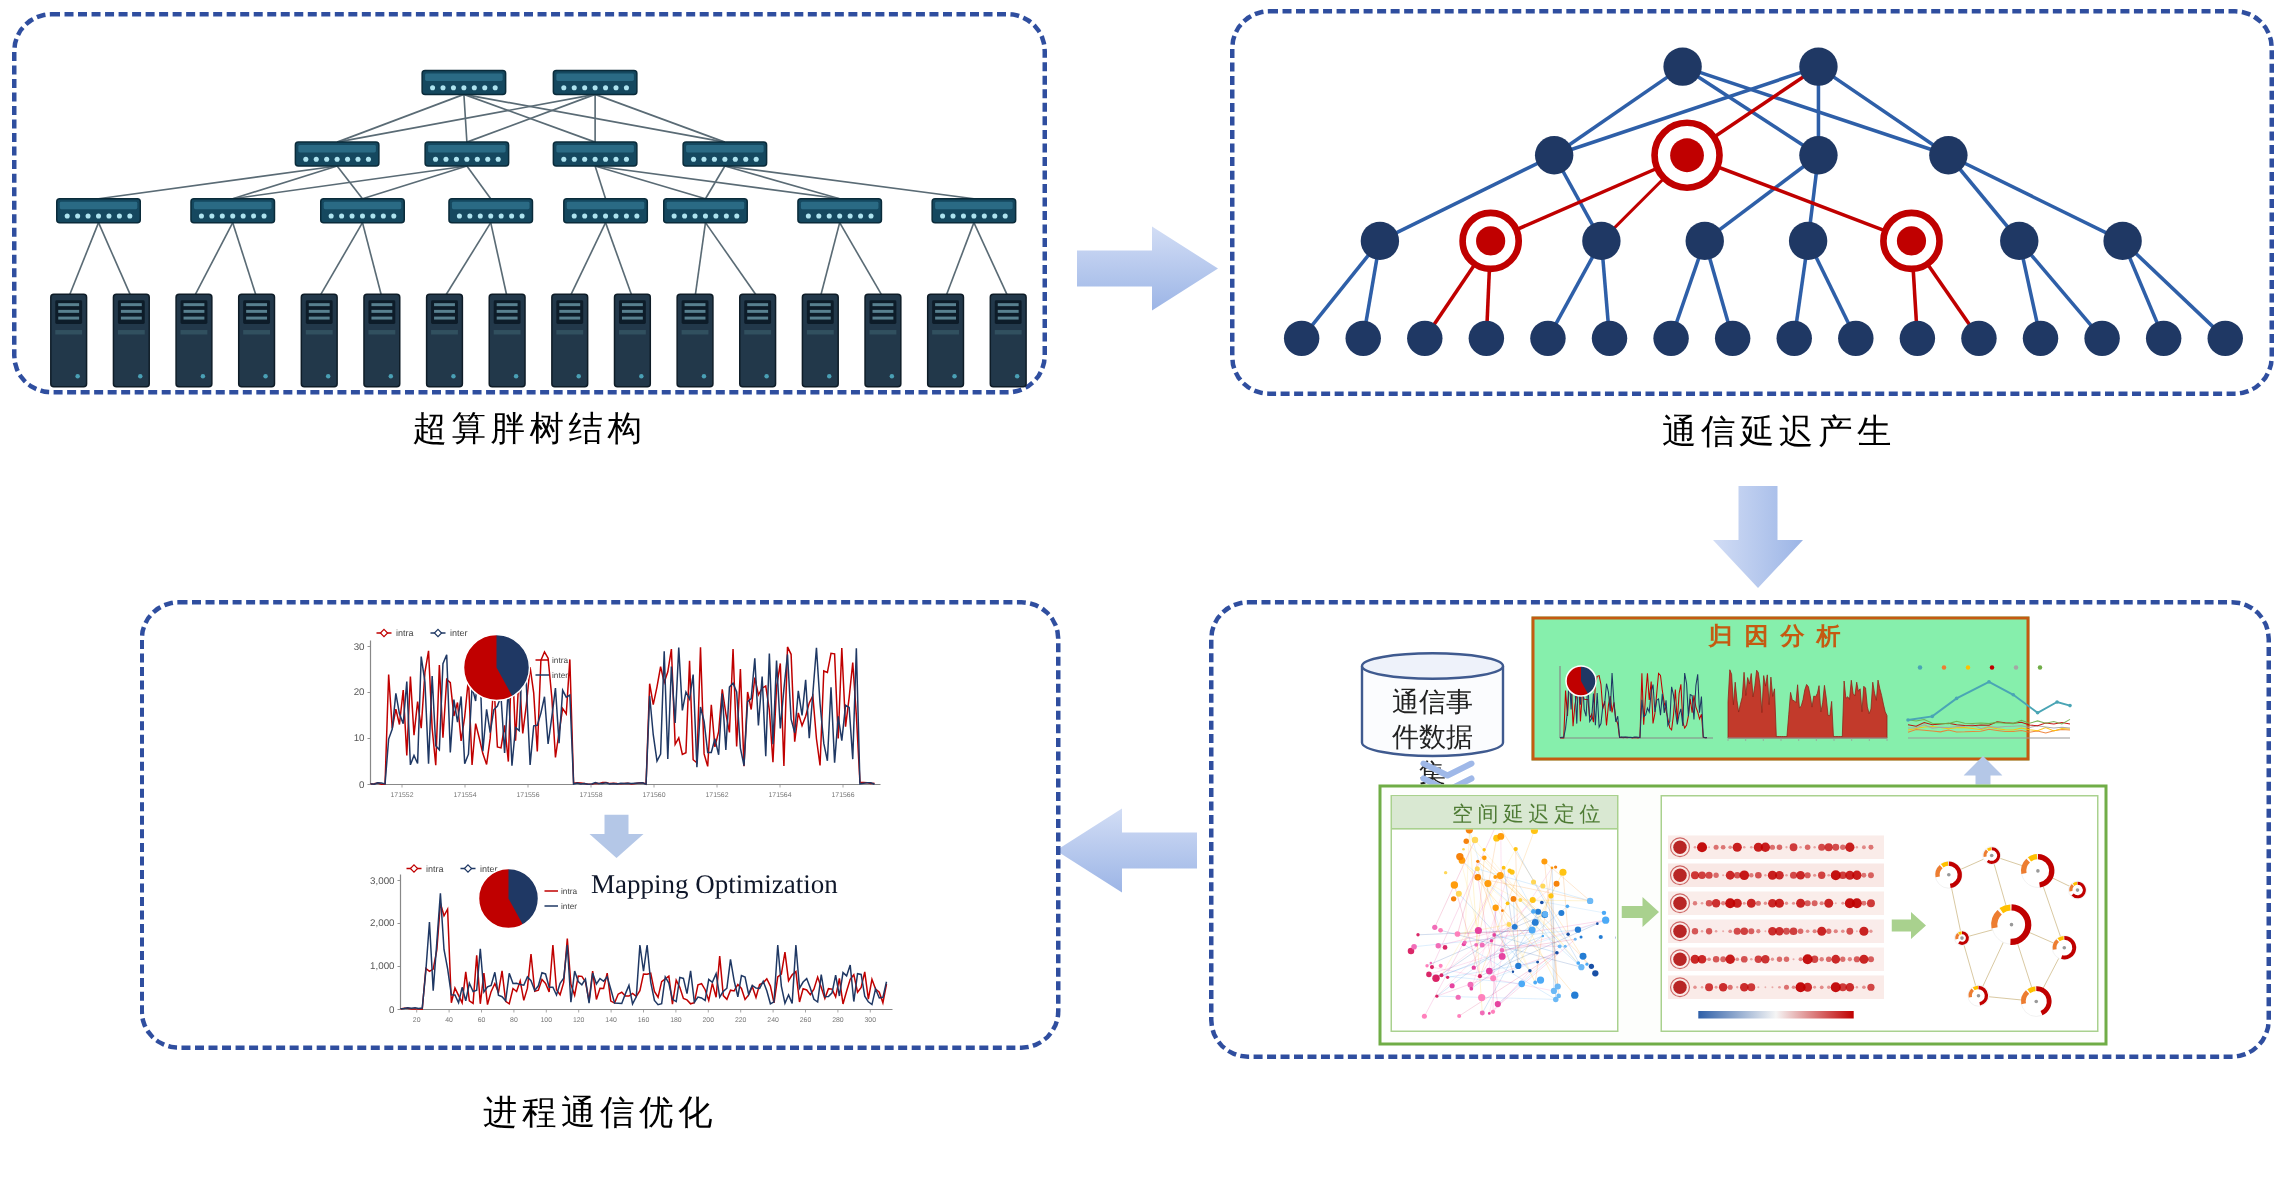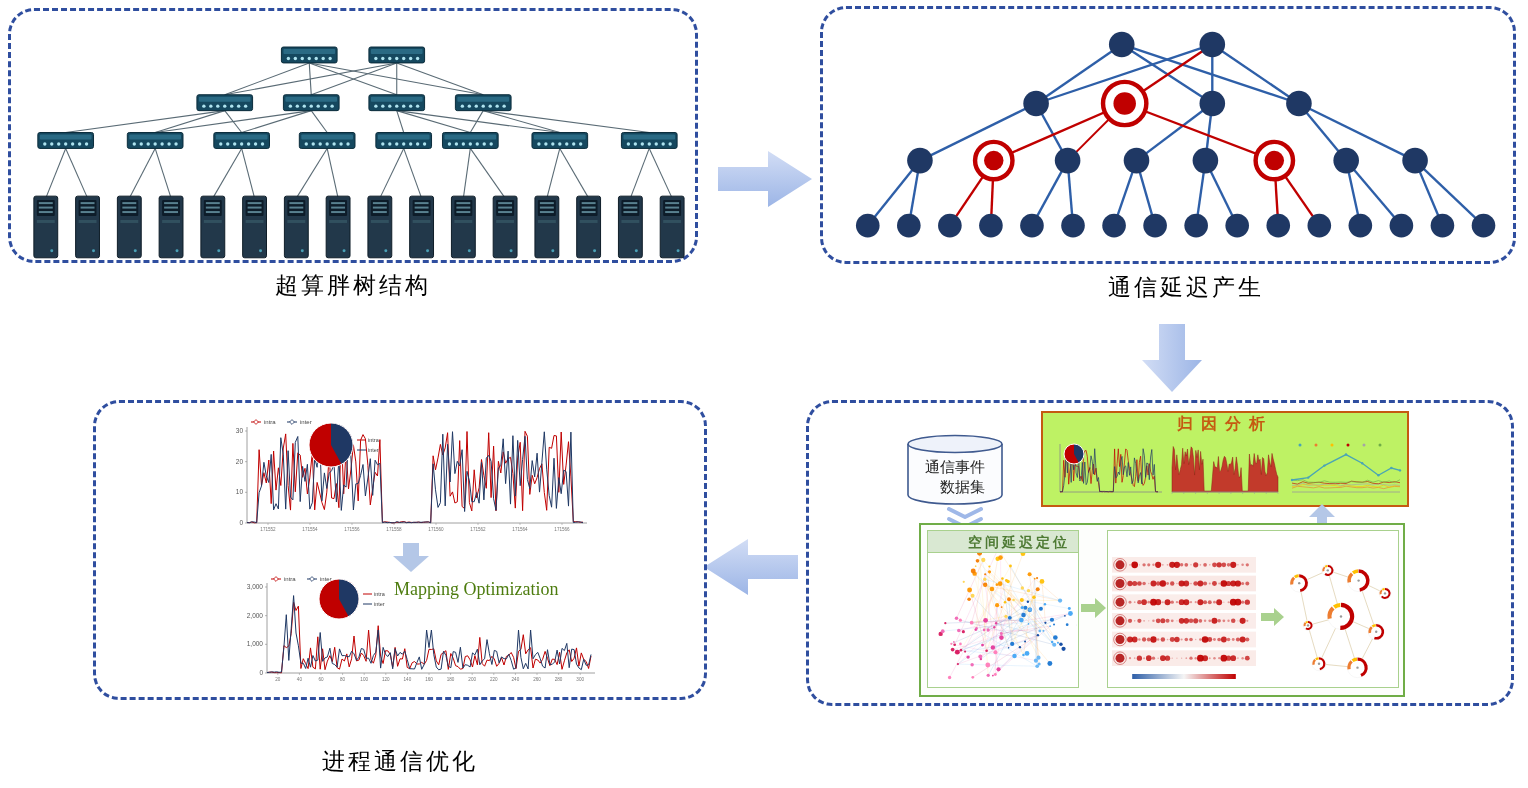"归因分析" .orange-box { background: #bef264 -> #86efac; left: 232px -> 212px; width: 368px -> 332px }
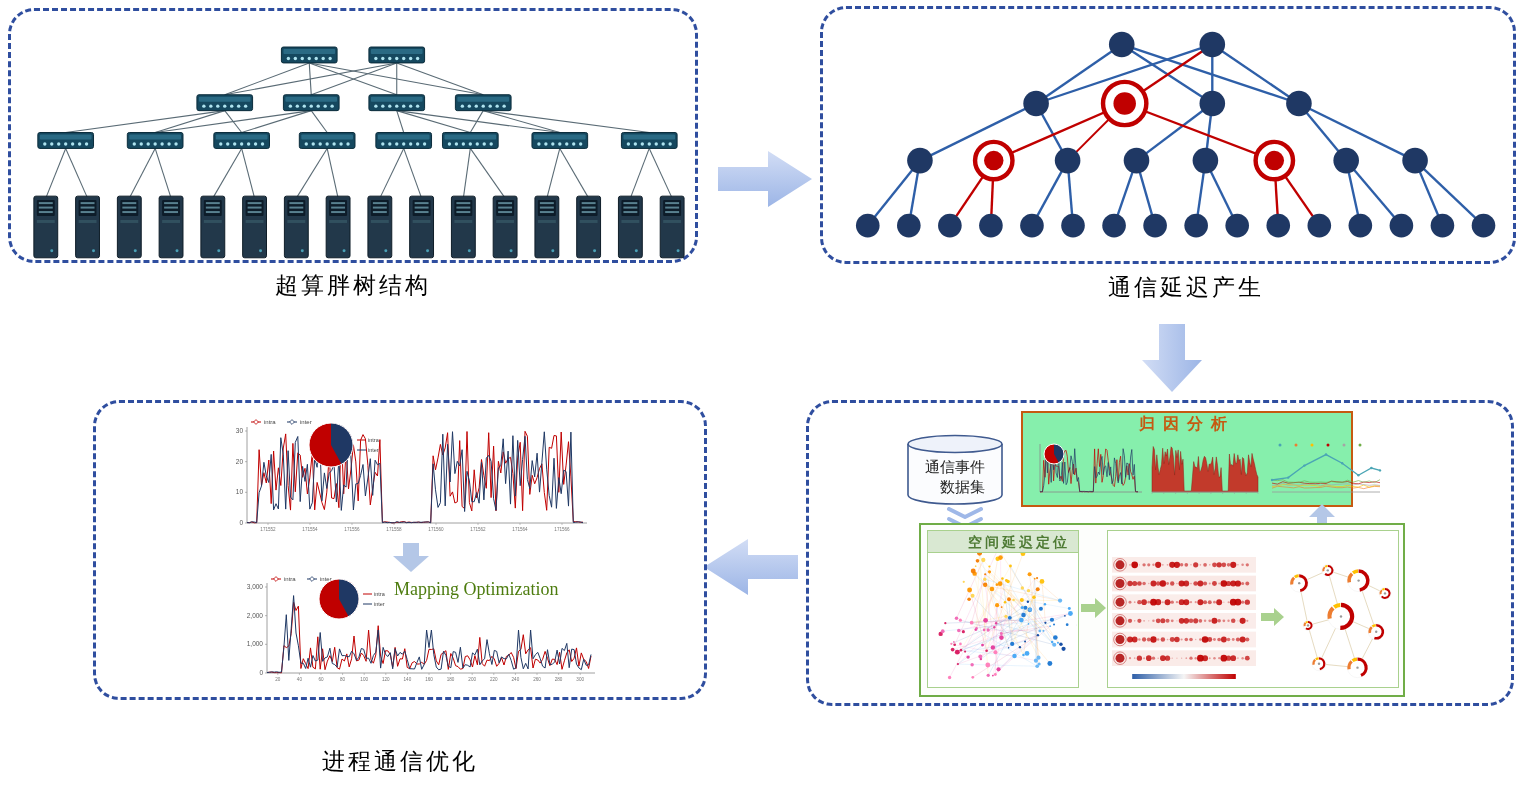"通信事件数据集" .cyl-label { font-size: 15px -> 18px; text-align: right -> center }
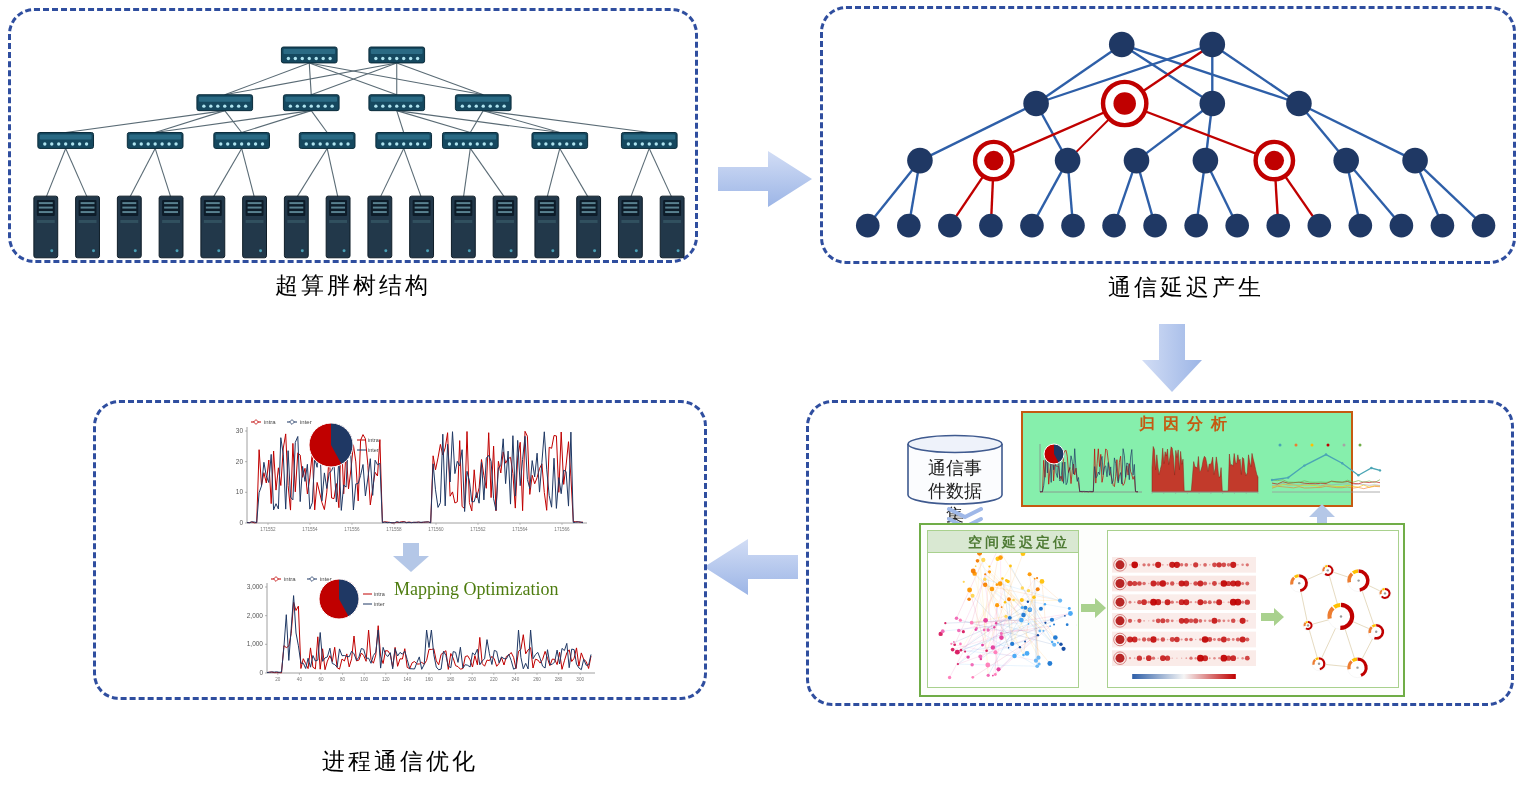"空间延迟定位" .sub-header { font-weight: bold -> normal }
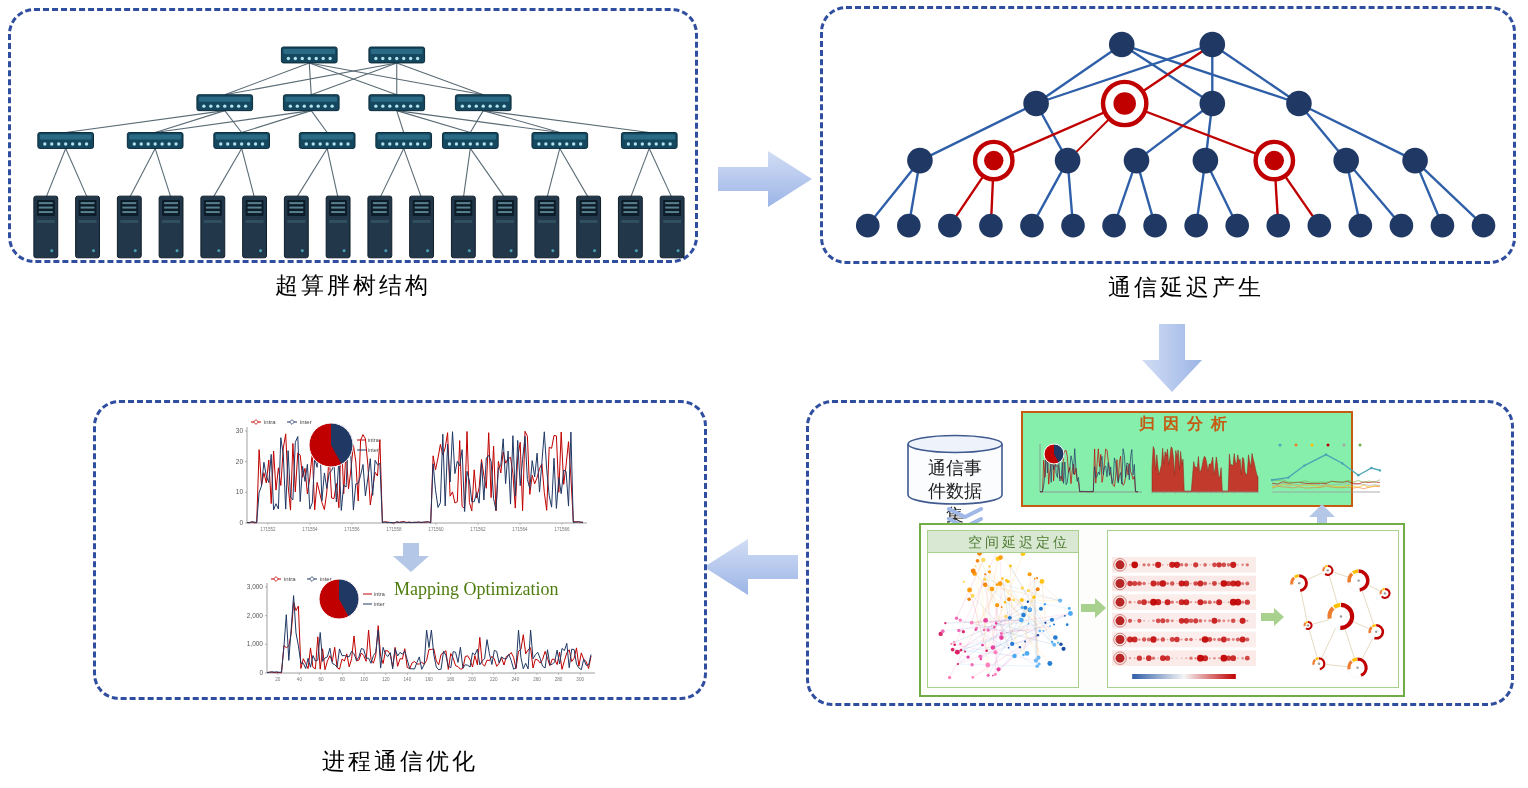"Mapping Optimization" .mapping-label { color: #4d7c0f -> #0f172a }
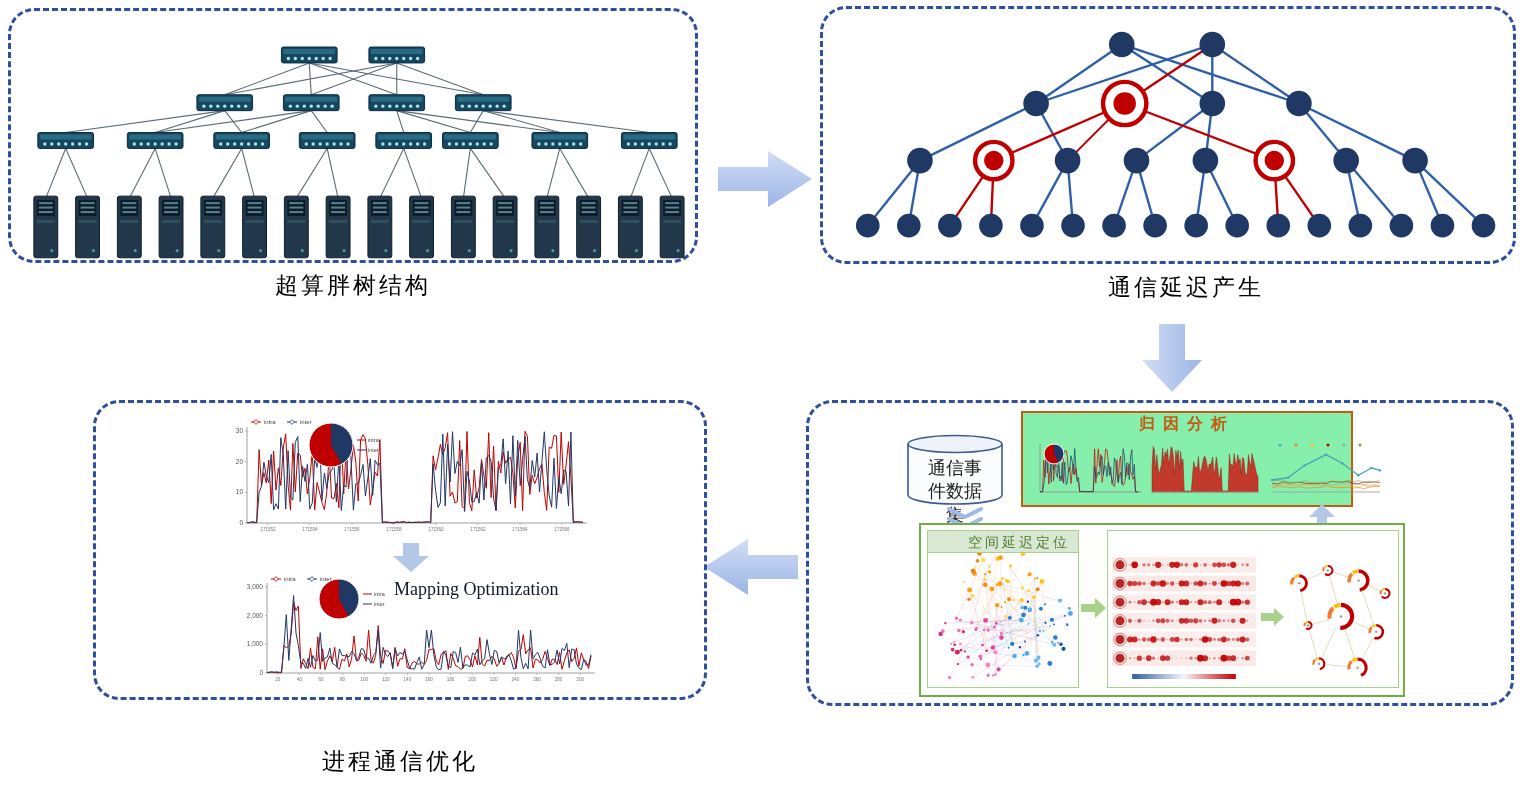"进程通信优化" #cap-opt { top: 746px -> 726px }
